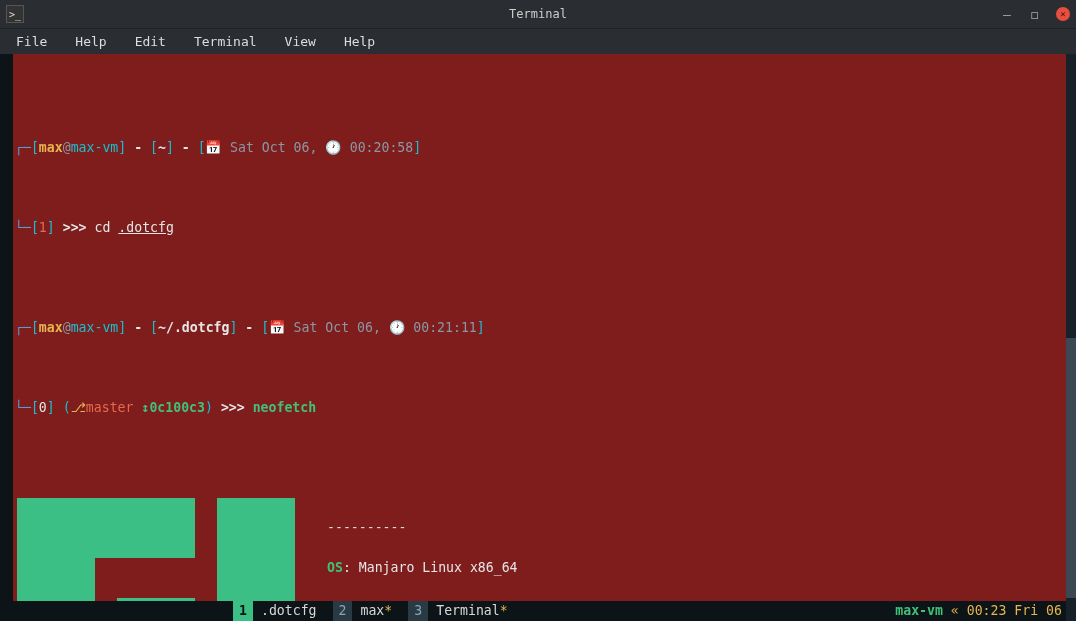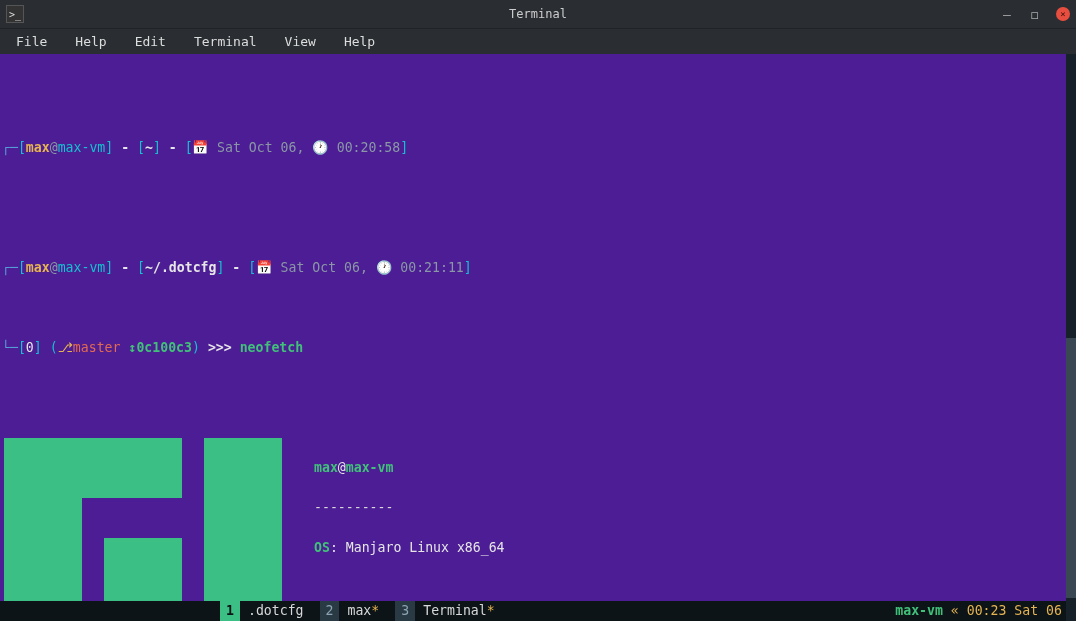"┌─[max@max-vm] - [~] - [📅" .term { background: #4c1d95 -> #7f1d1d; margin-left: none -> 13px }
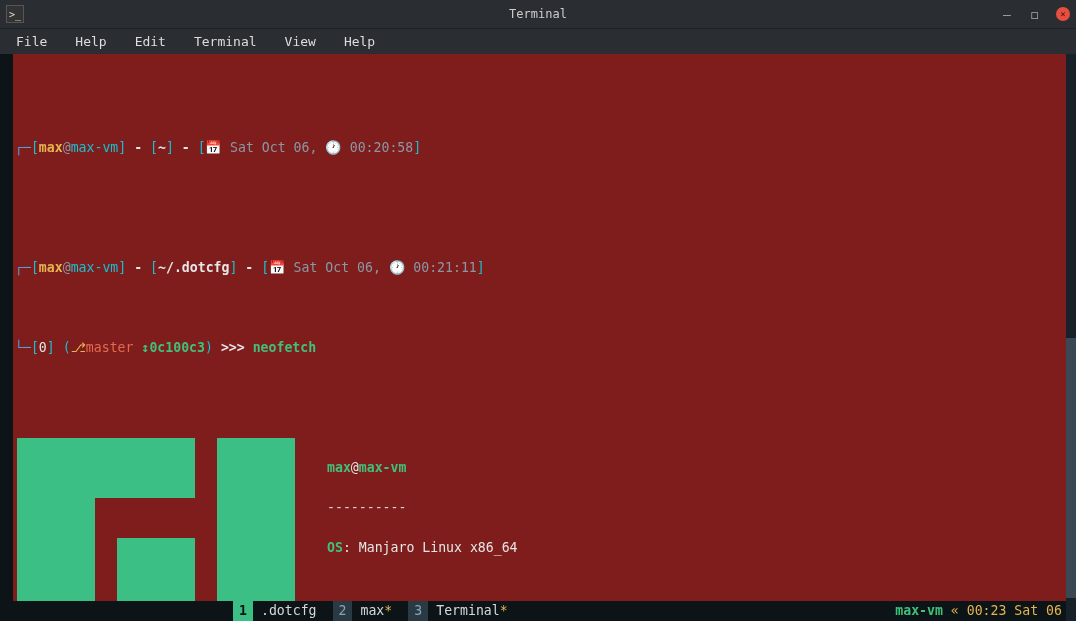"└─[1] >>> cd .dotcfg" div.line { html: none -> <div><span>└─</span><span>[</span><span>1</span><span>]</span><span> </span><span>&gt;&gt;&gt;</span><span> </span><span>cd </span><span>.dotcfg</span></div> }
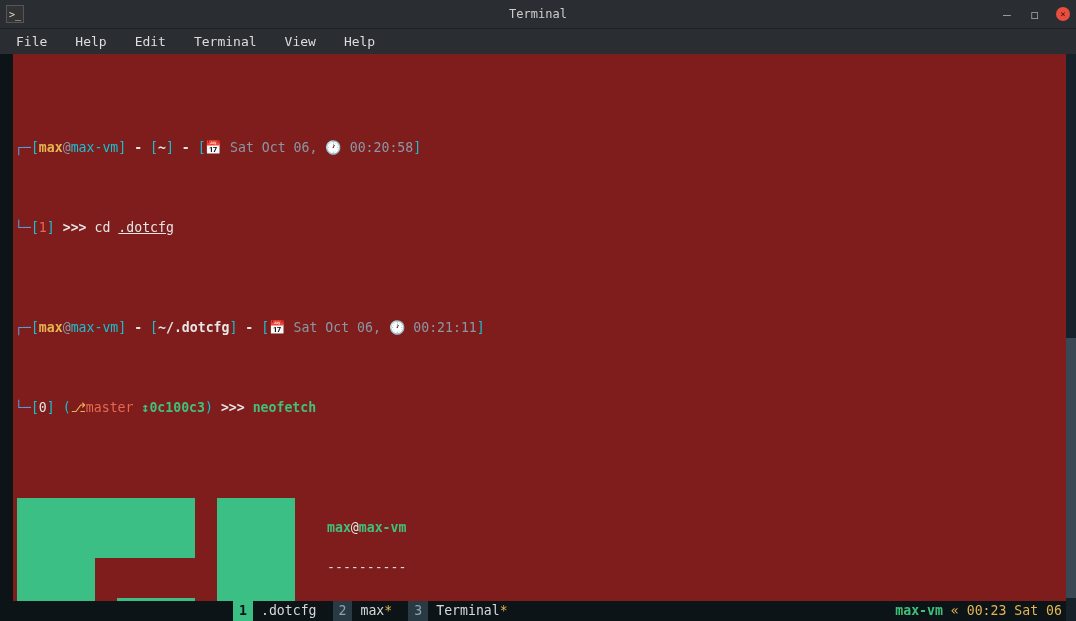"max@max-vm" div.line { html: <div><span>max</span><span>@</span><span>max-vm</span></div> -> none }
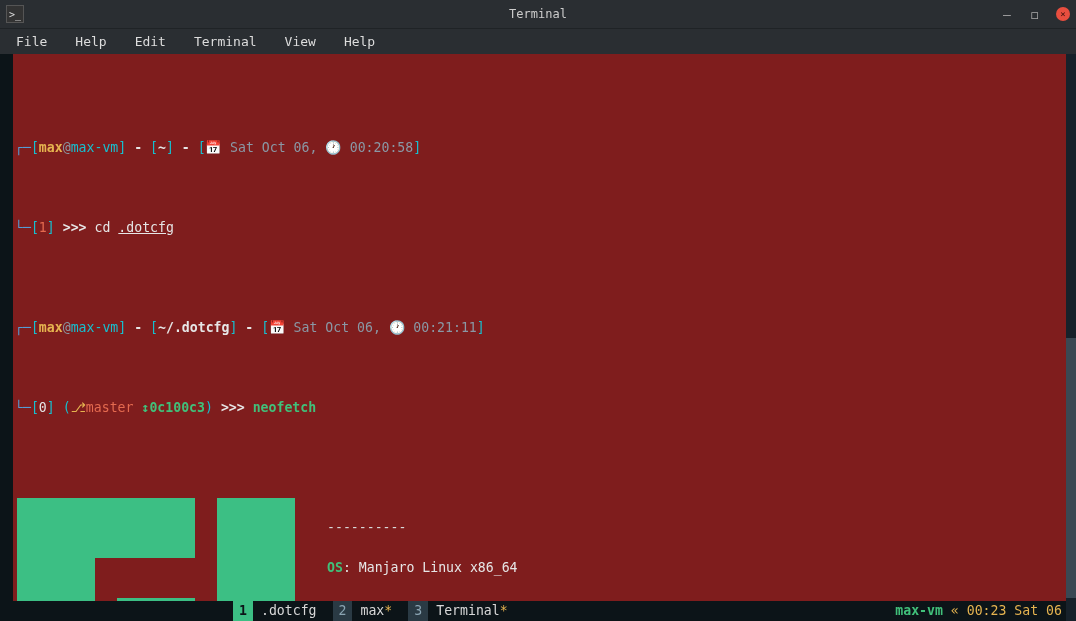"00:23 Sat 06" span.c-yellow { text: Sat -> Fri }
